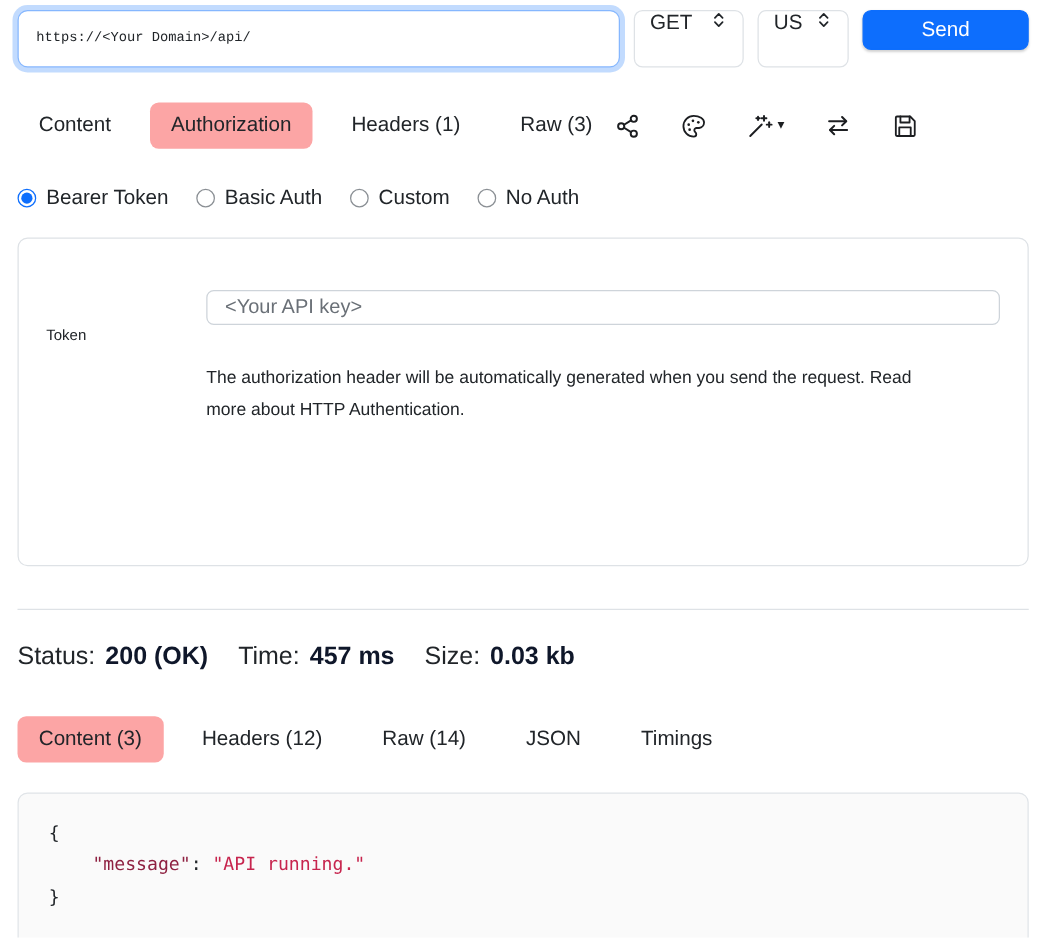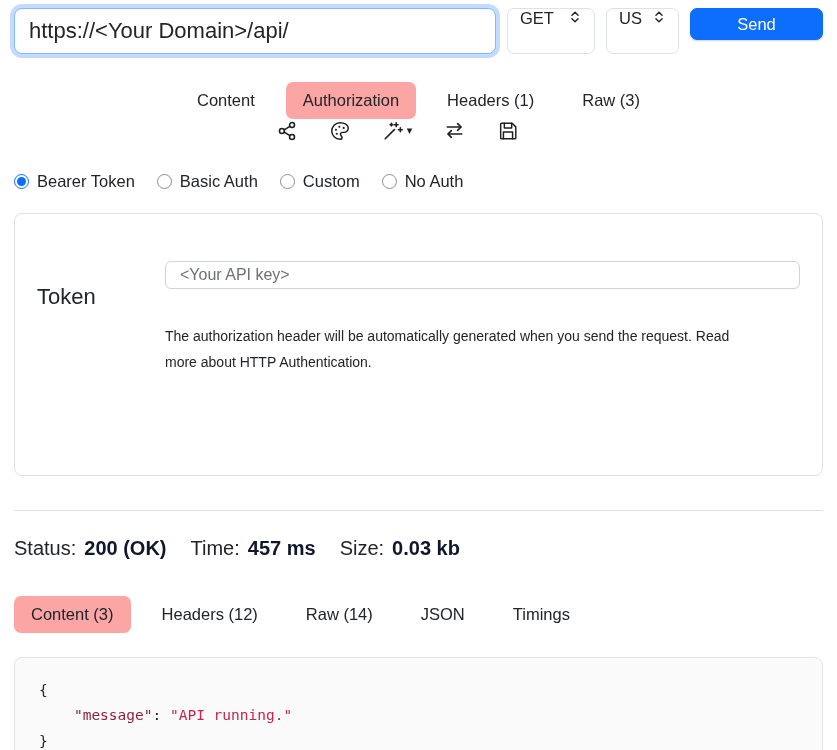"https://<Your Domain>/api/" .url-input { font-family: Liberation Sans, sans-serif -> Liberation Mono, monospace; font-size: 22px -> 11px }
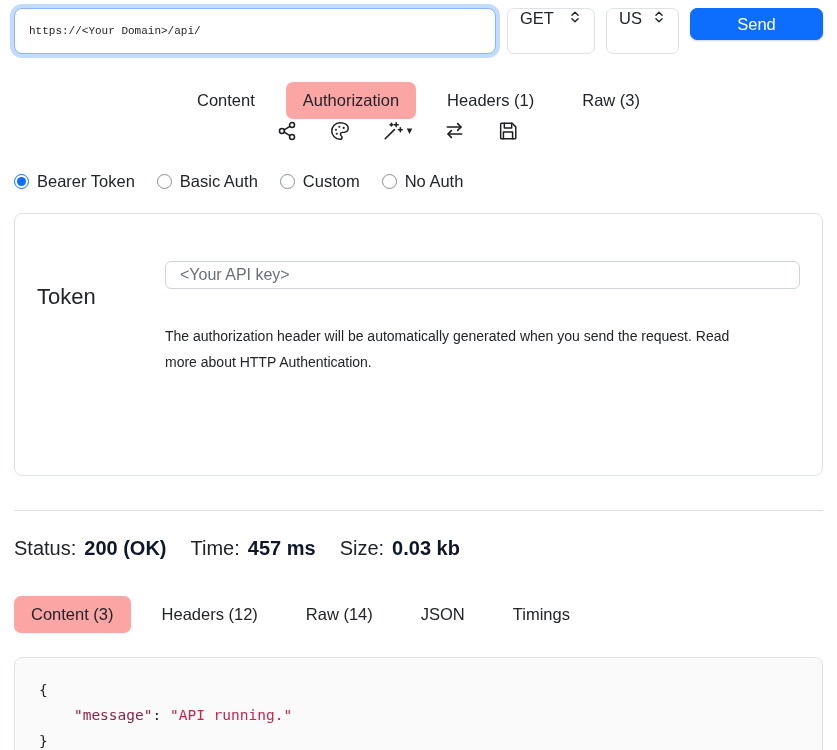"Content" .tabs-row { flex-direction: column -> none }
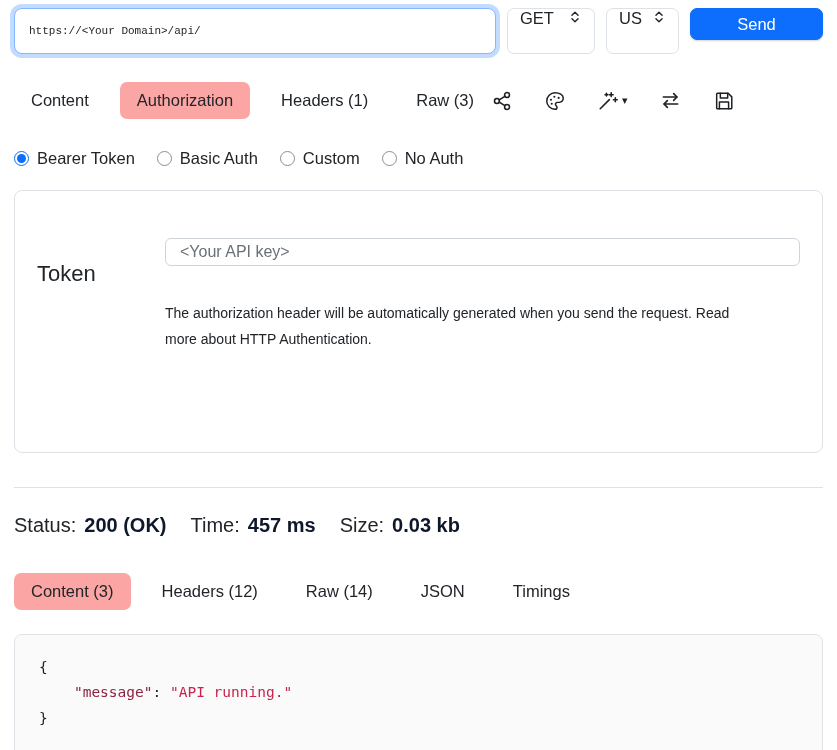"Token" .token-label { font-size: 22px -> 12px }
